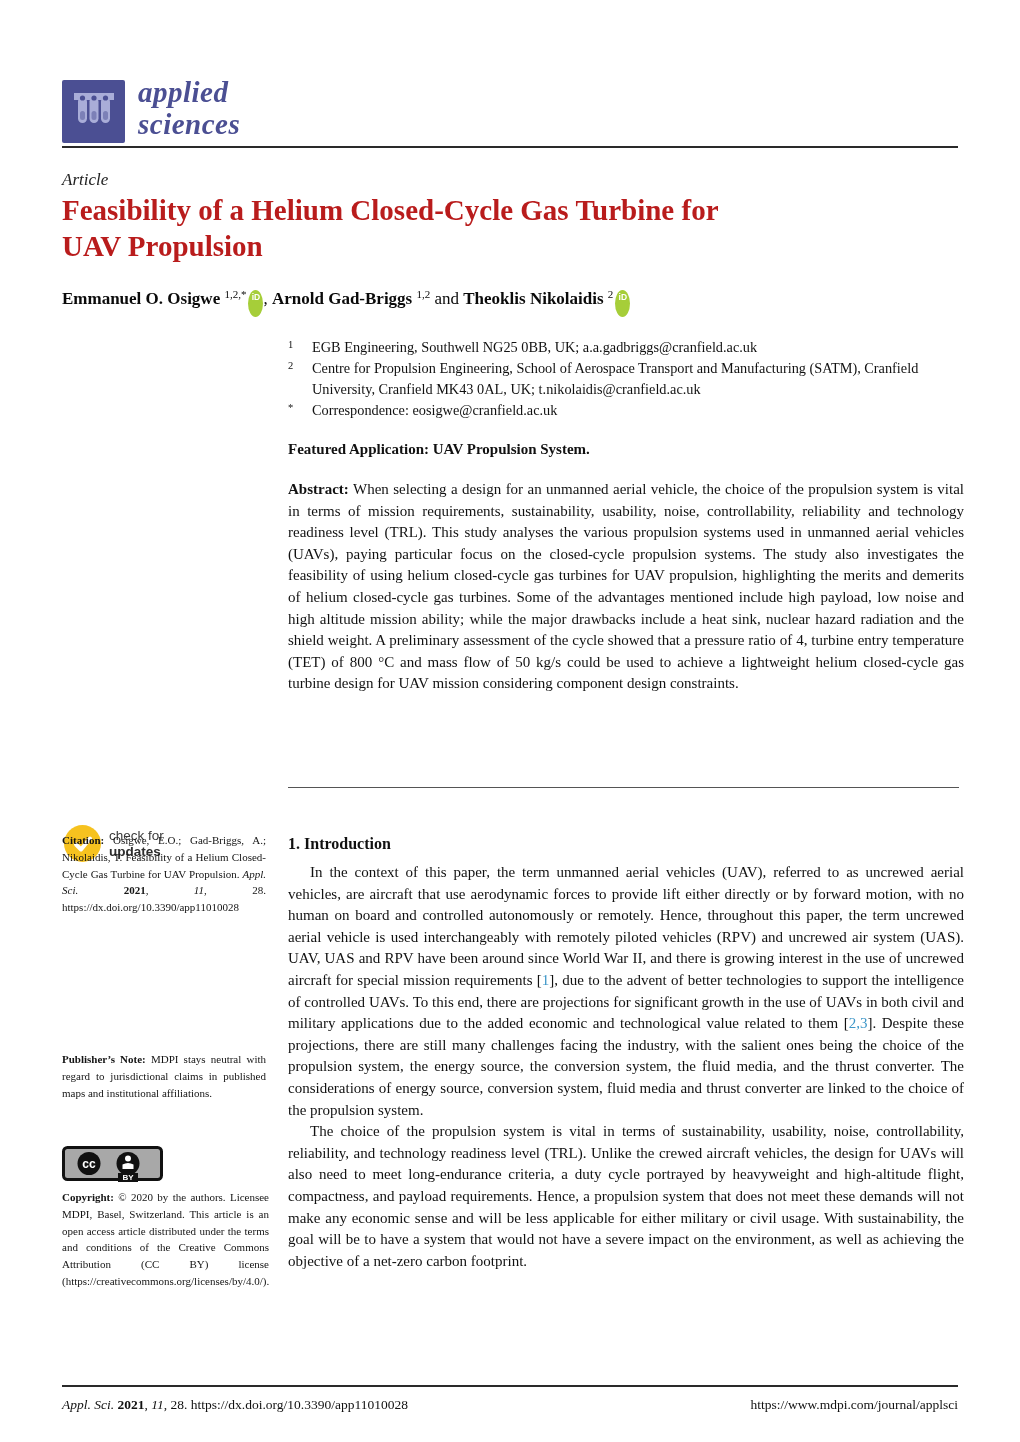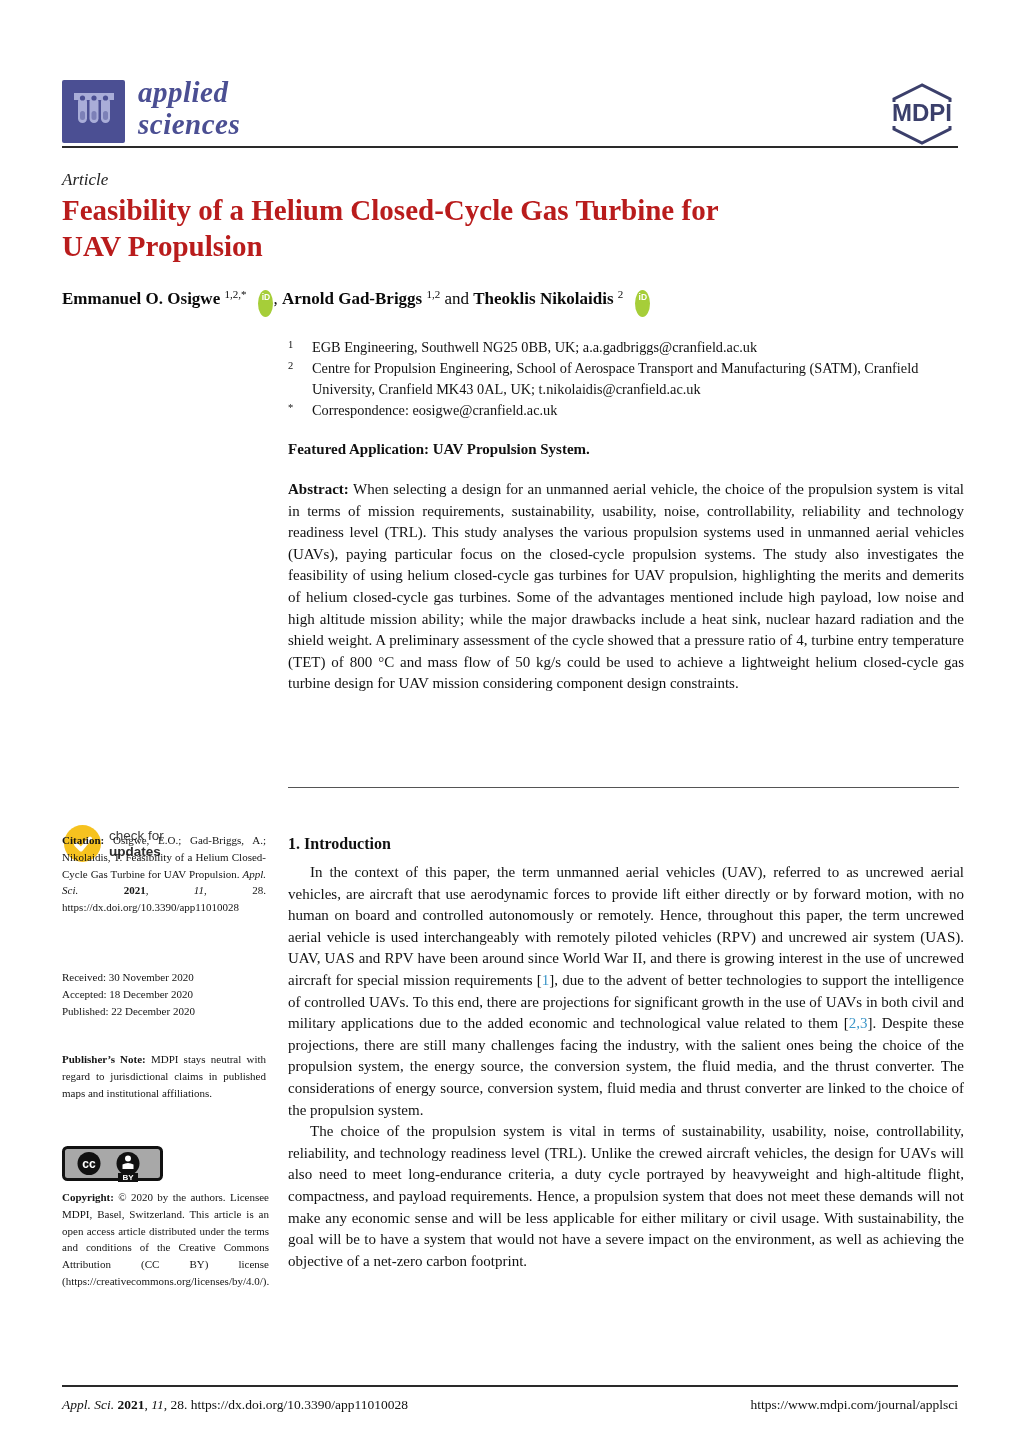"MDPI" div.mdpi-logo { html: <div> <svg> <g> <path></path> </g> <rect></rect> <text>MDPI</text> </svg> </div> -> none }
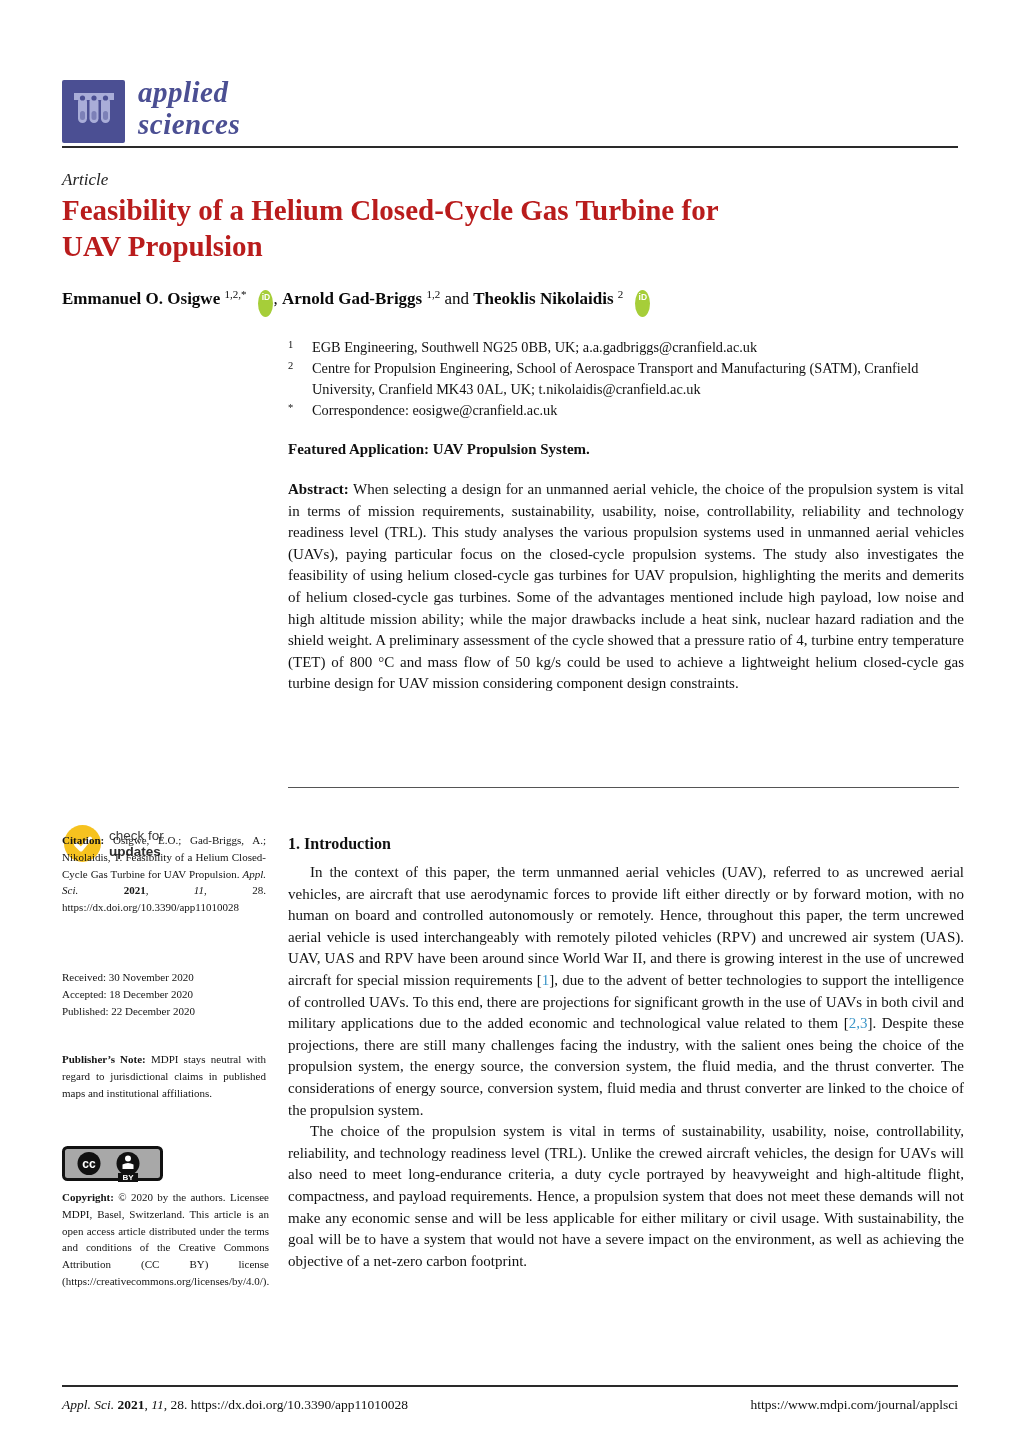"iD" .orcid { margin-left: 12px -> 2px }
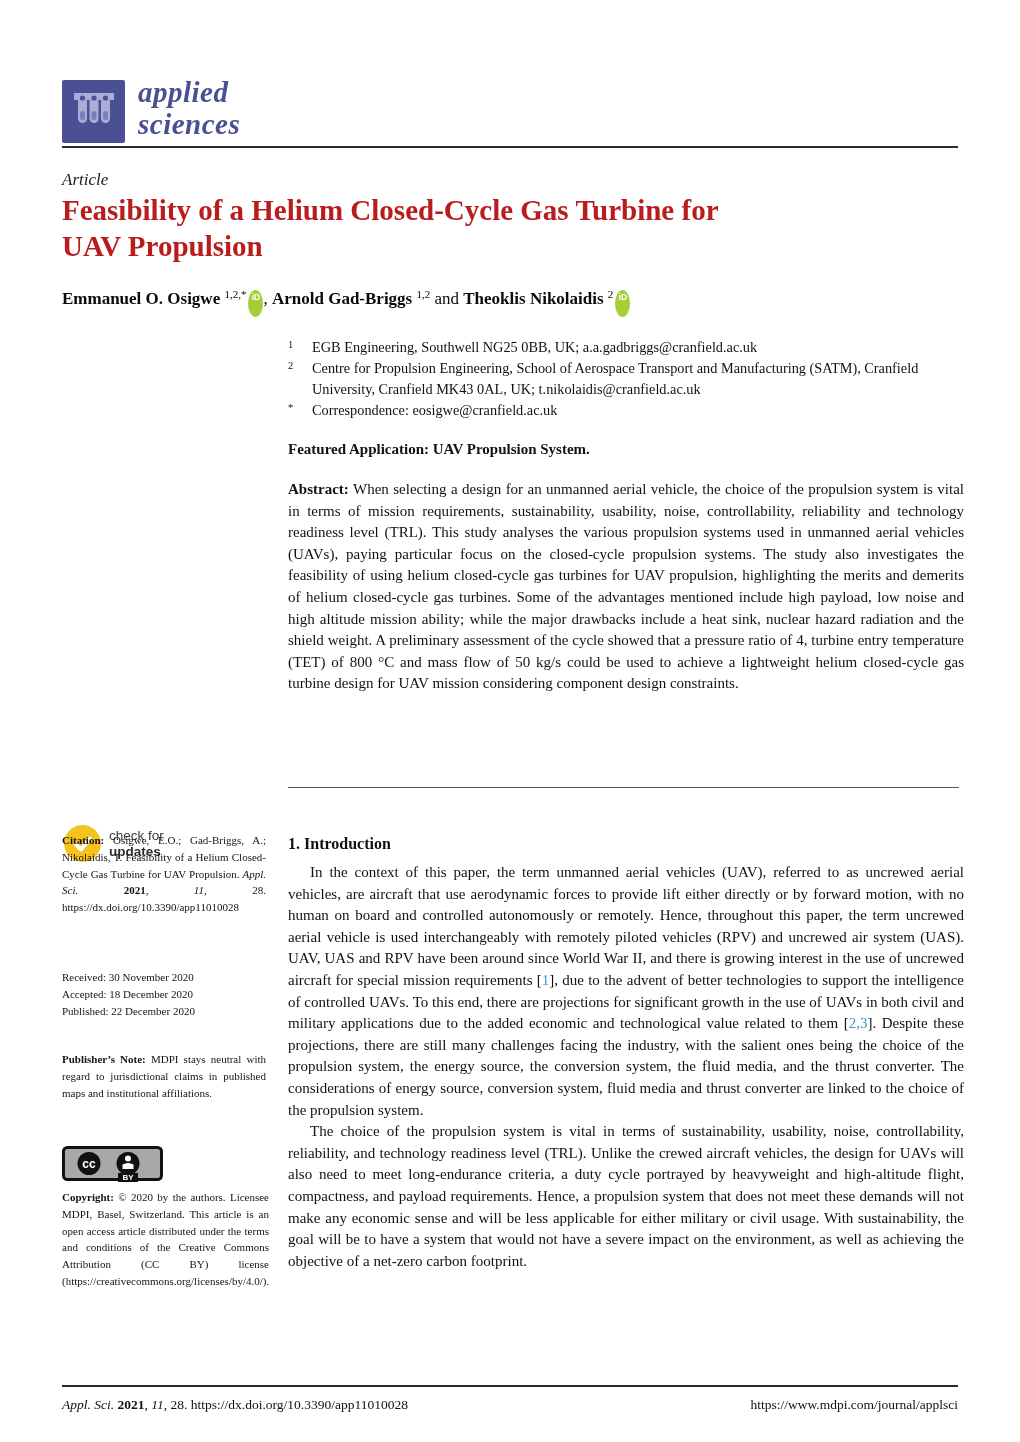"Received: 30 November 2020" div.side { html: <div> <div>Received: 30 November 2020</div> <div>Accepted: 18 December 2020</div> <div>Published: 22 December 2020</div> </div> -> none }
